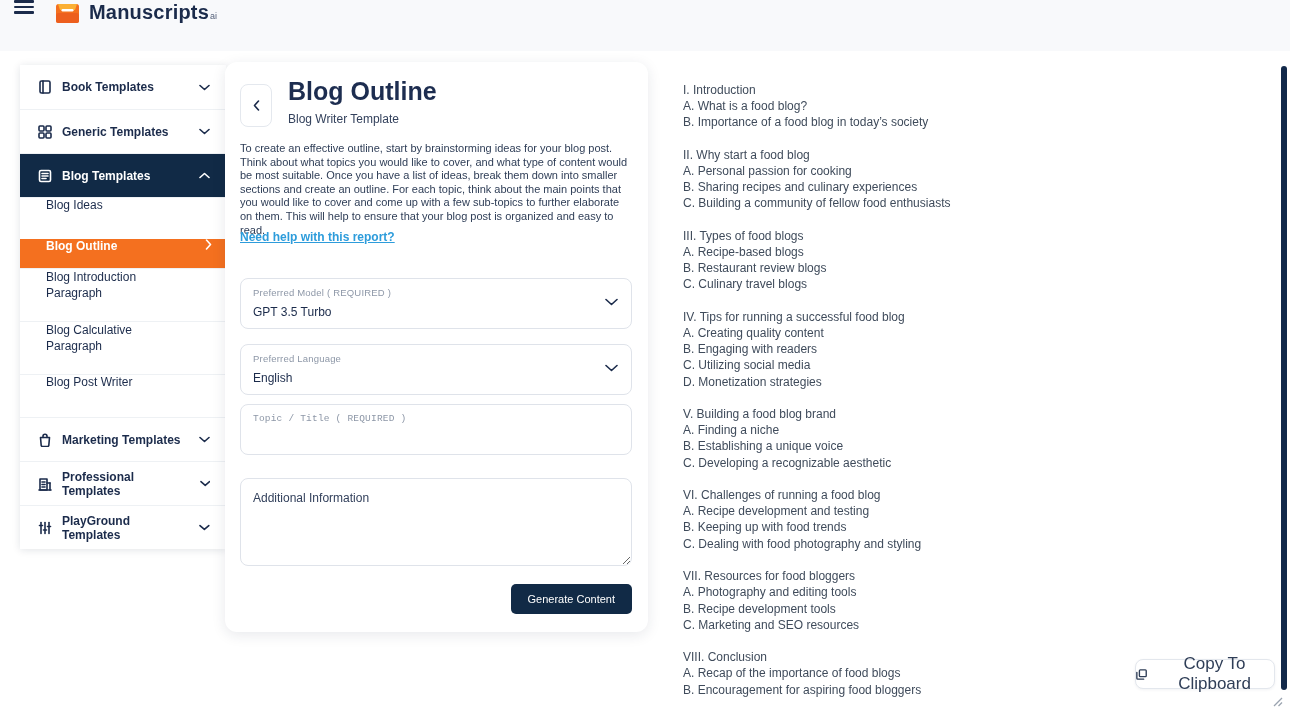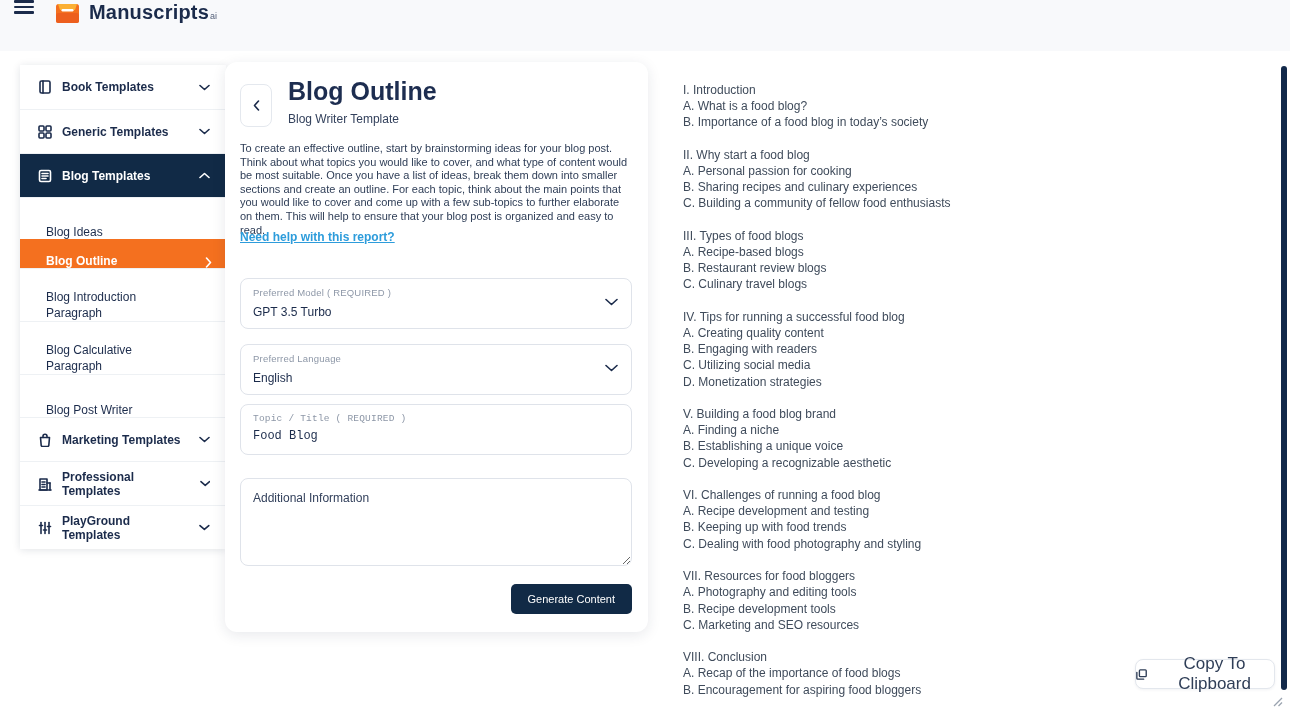"Blog Ideas" .nav-sub { align-items: flex-end -> flex-start }
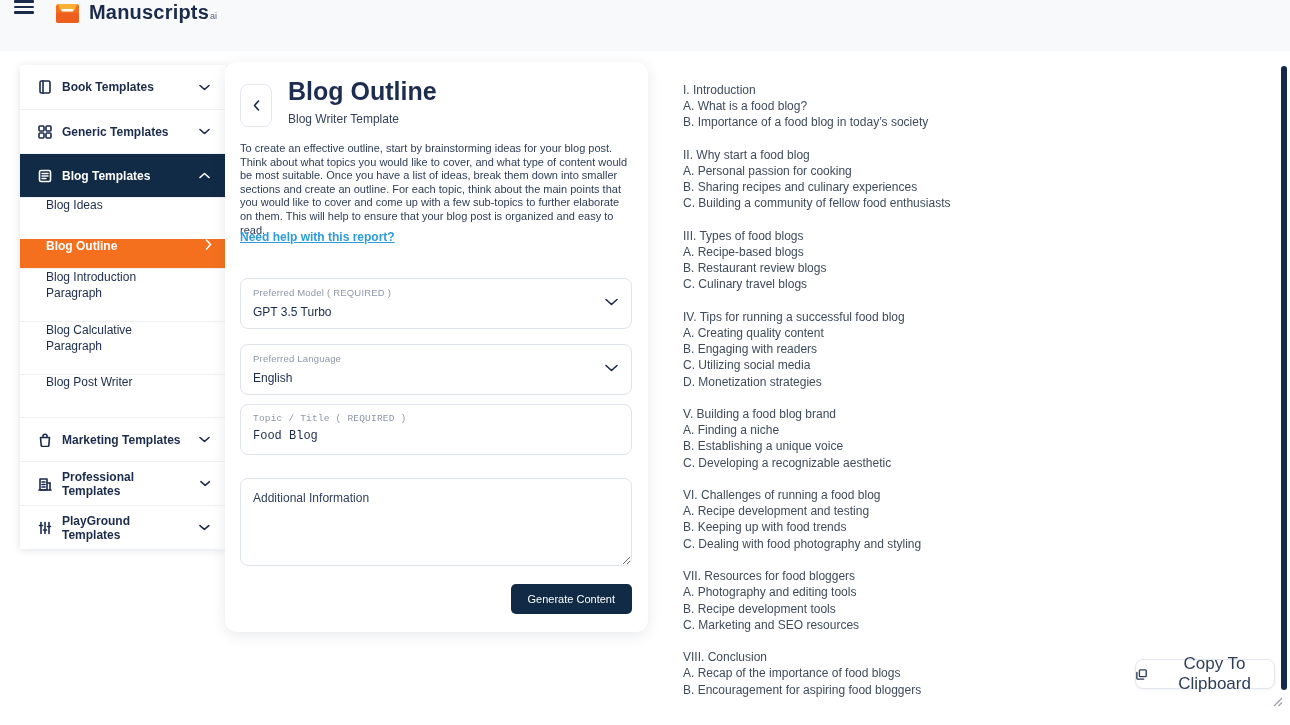"Food Blog" input { html: <input> -> none }
